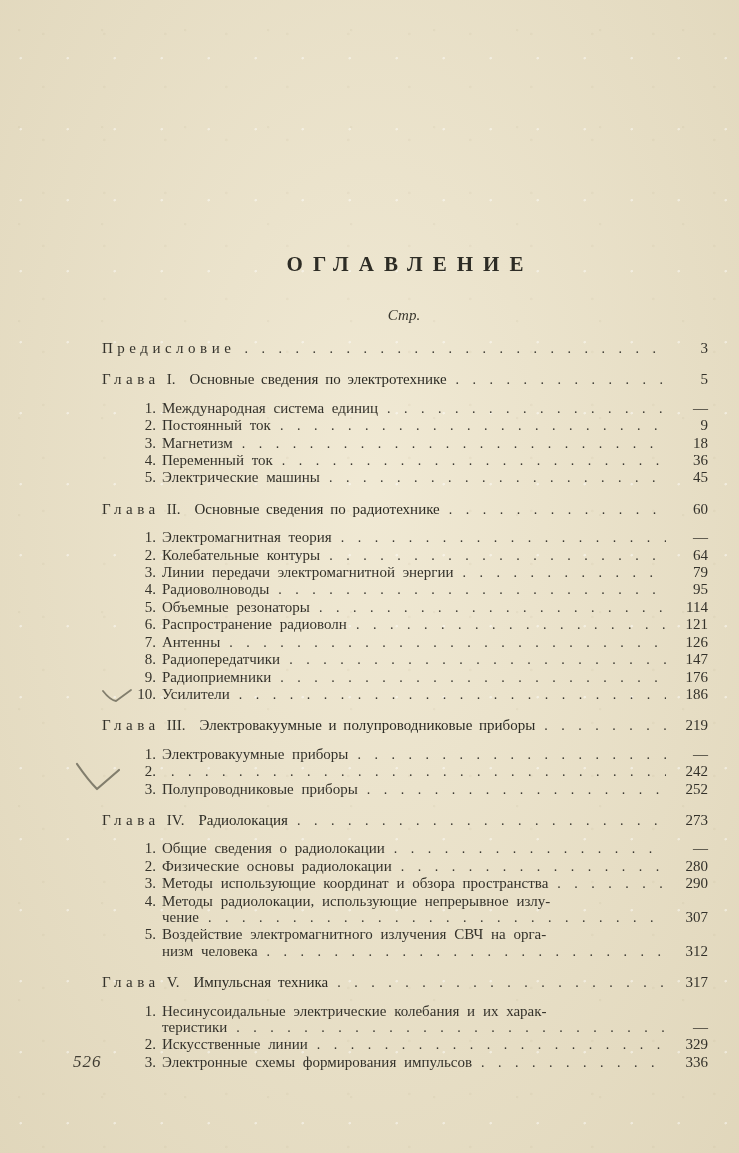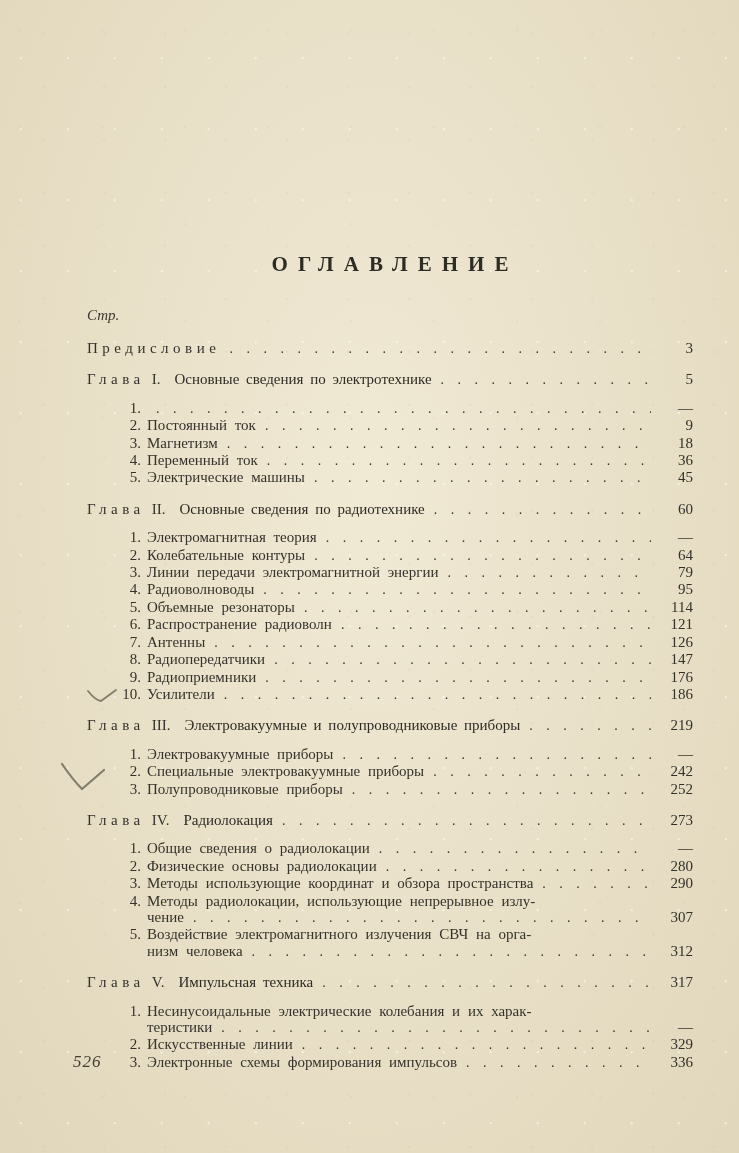"ОГЛАВЛЕНИЕ" .inner { left: 87px -> 102px }
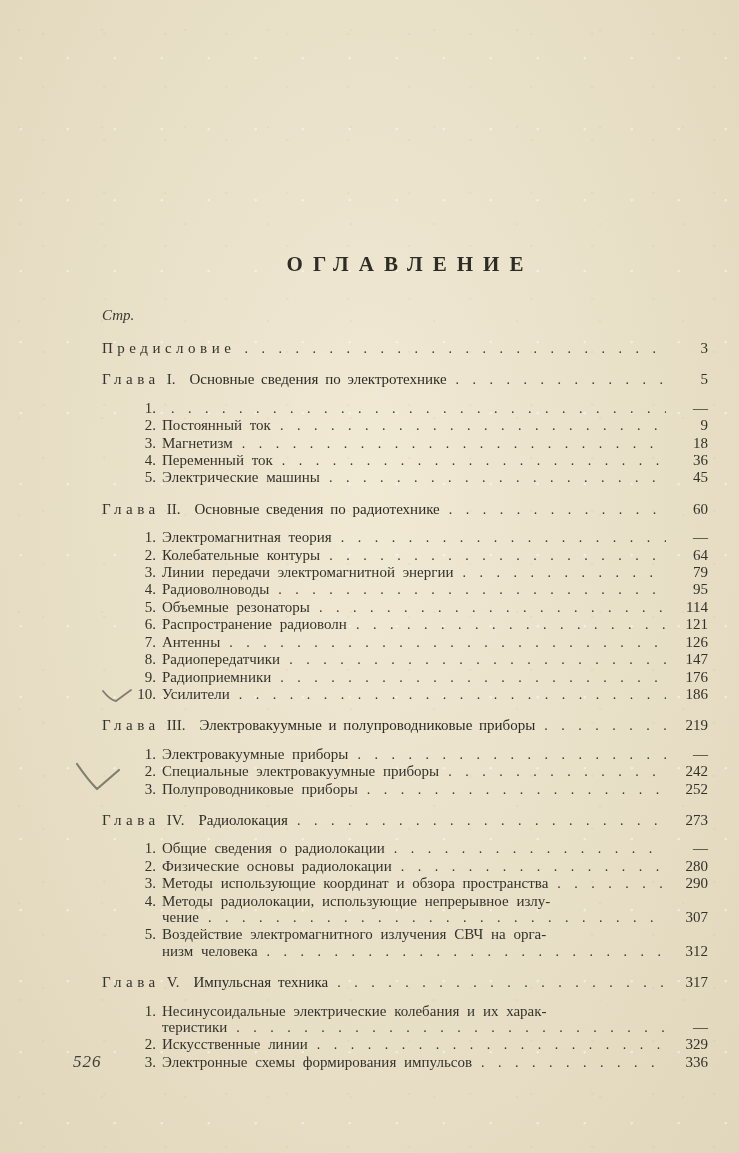"Стр." .str-header { text-align: left -> center }
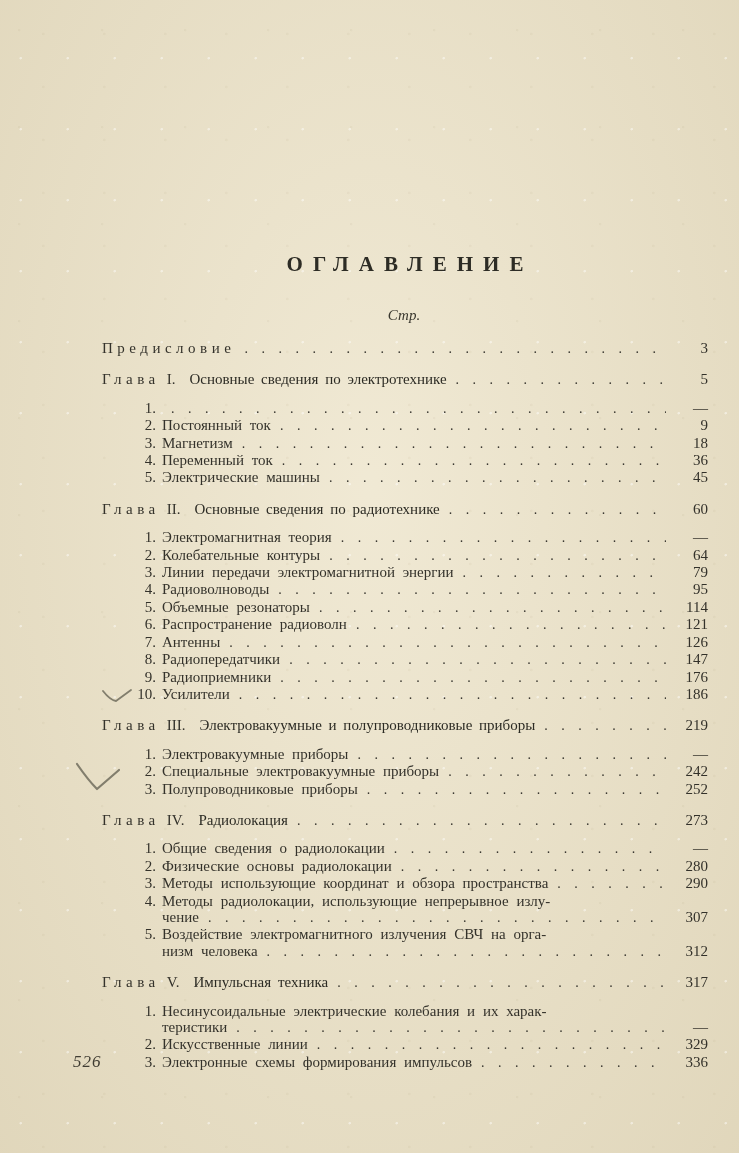"Международная система единиц" span.t { html: none -> <span>Международная система единиц</span> }
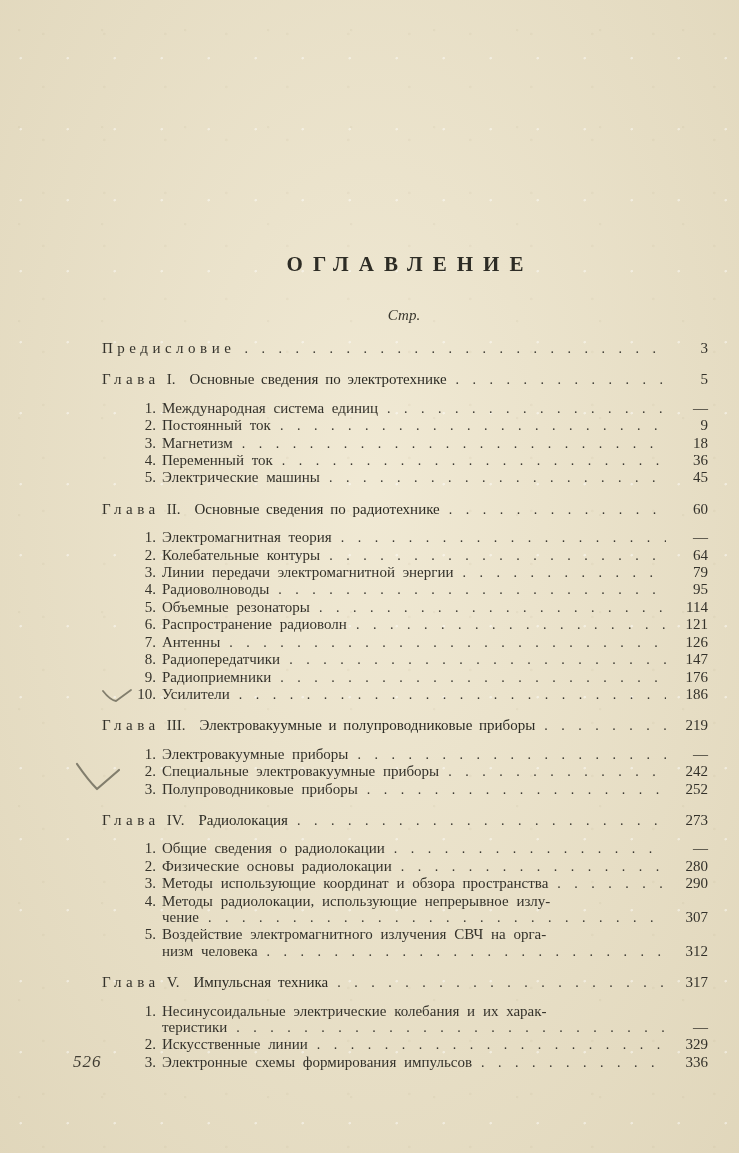"Специальные электровакуумные приборы" span.t { html: <span>Специальные электровакуумные приборы</span> -> none }
